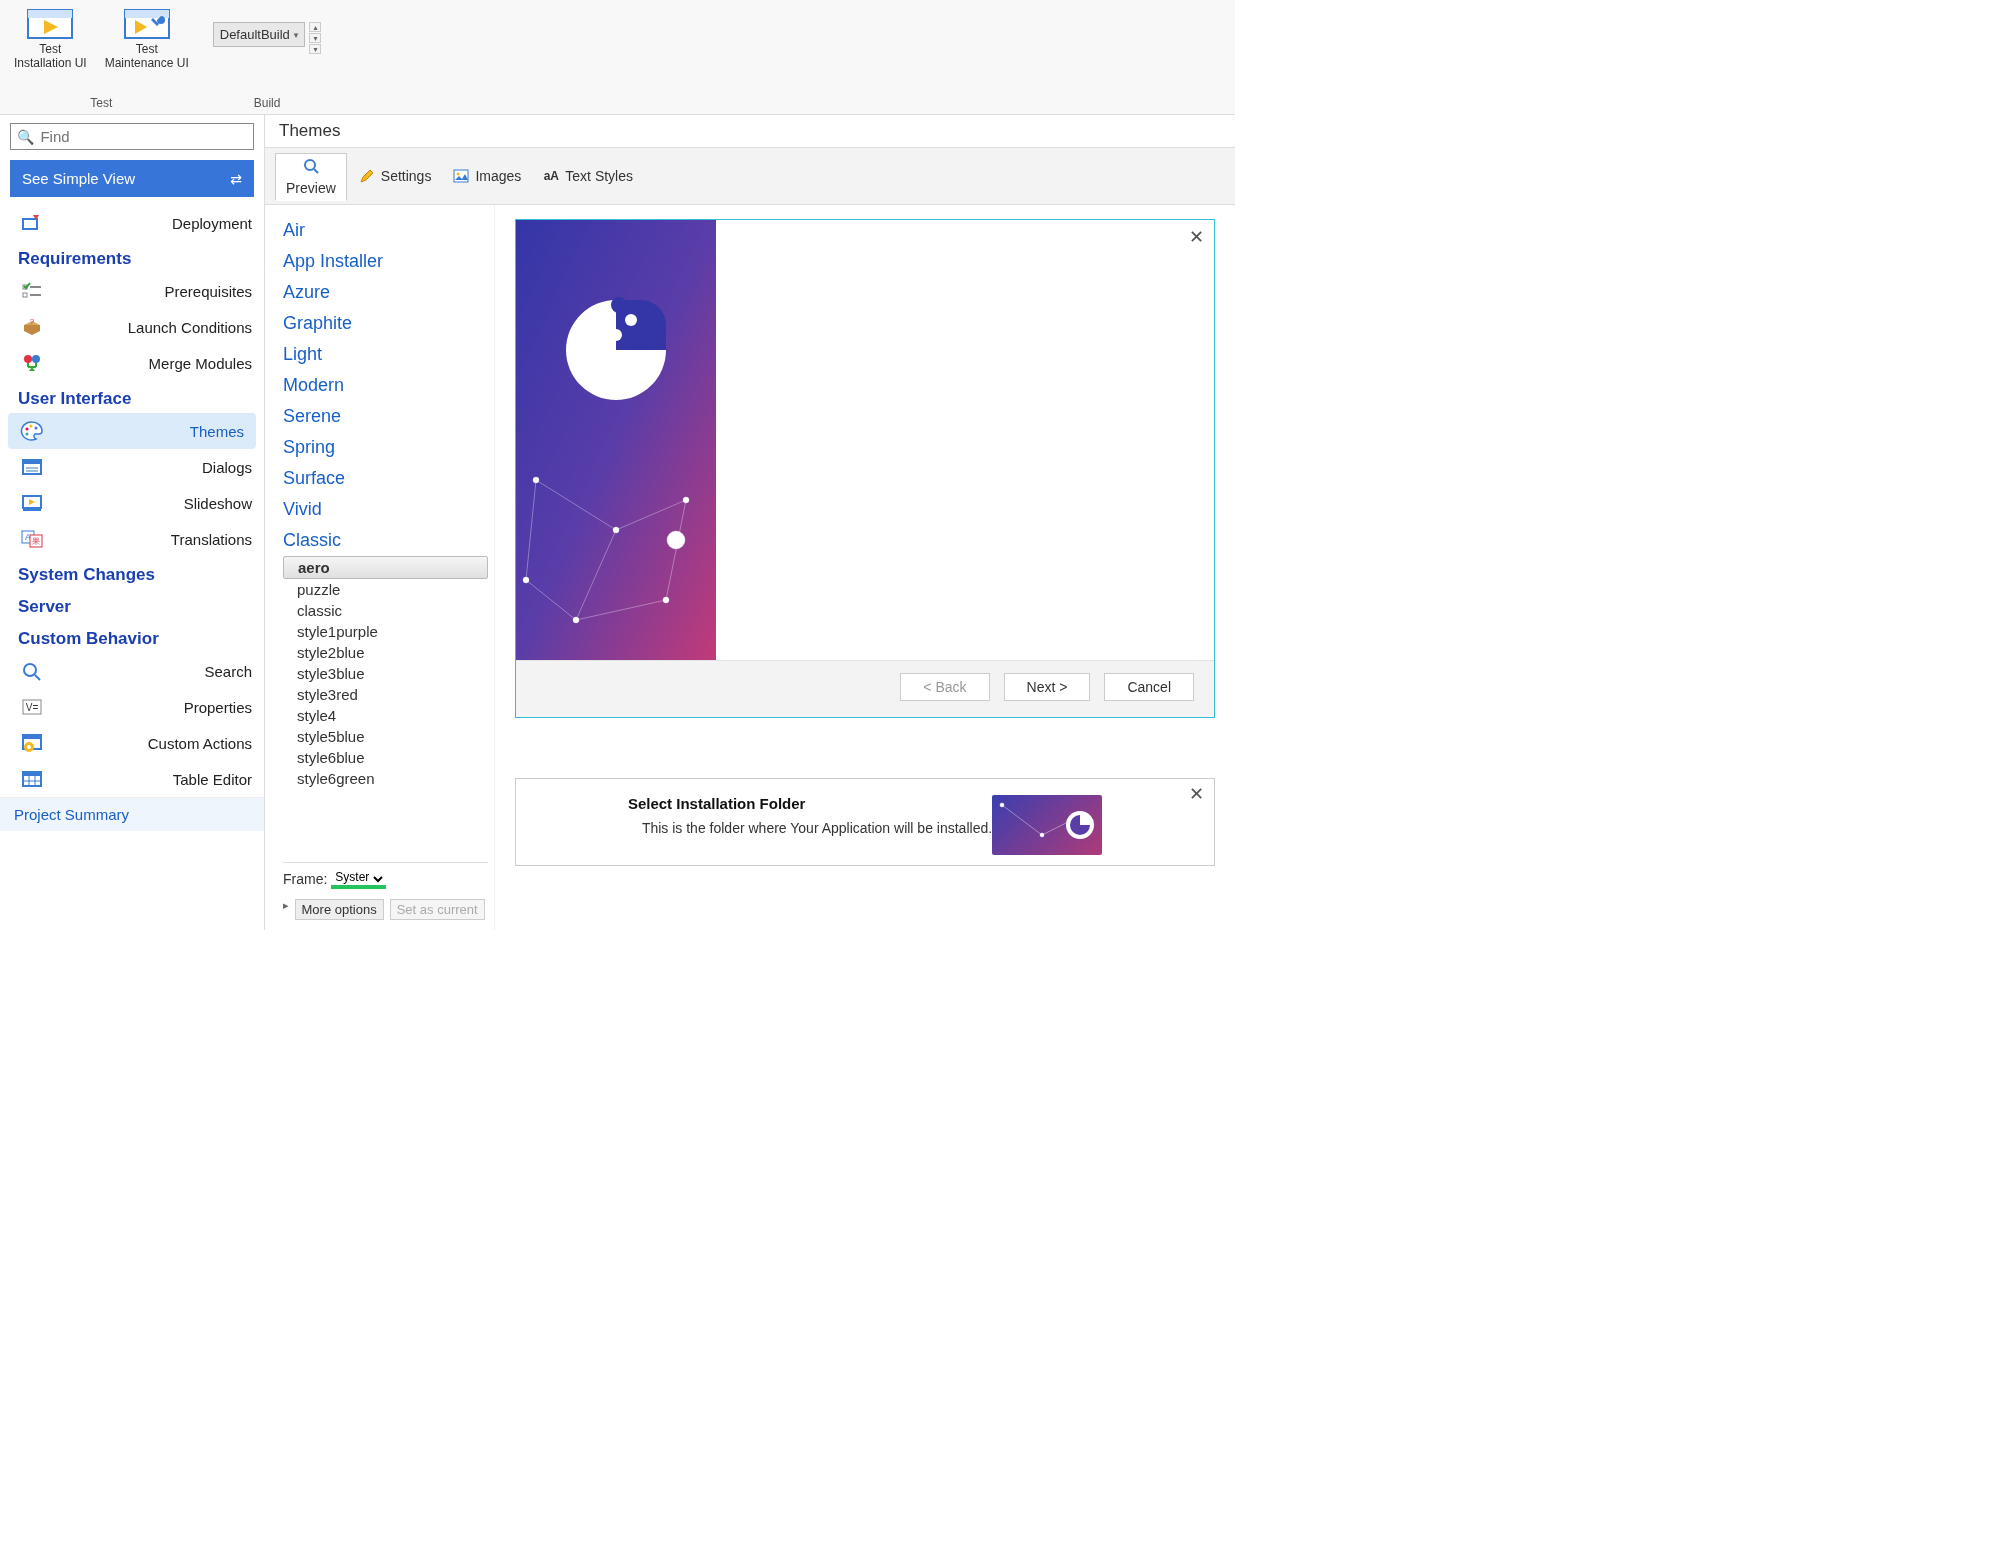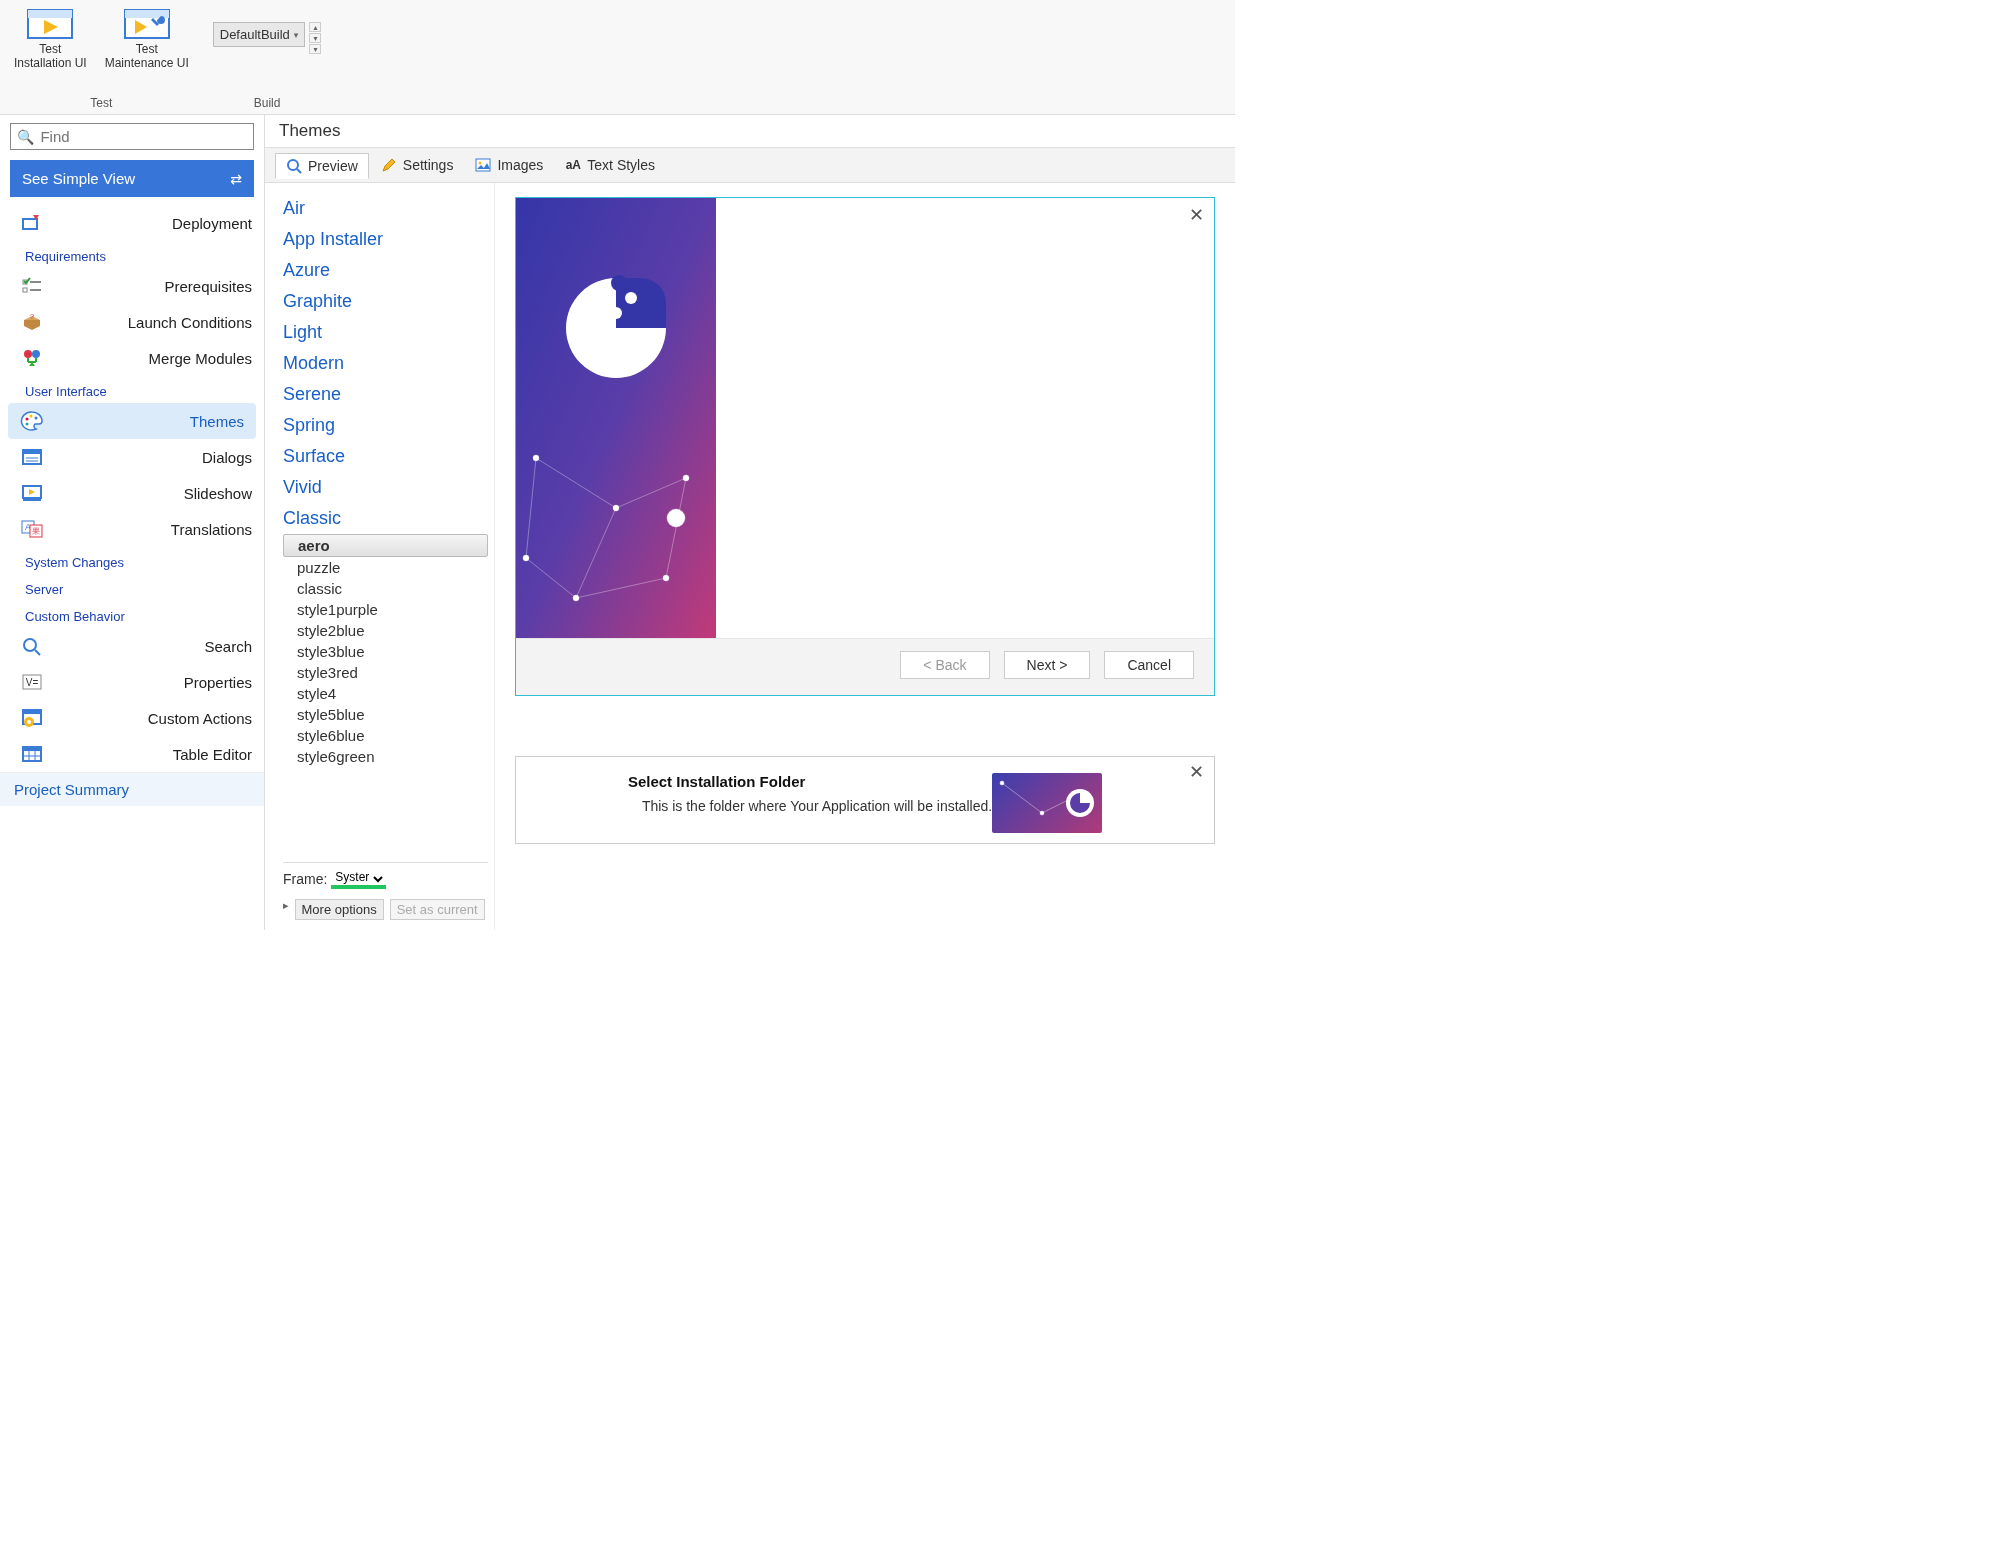"Preview" .tab.active { flex-direction: none -> column }
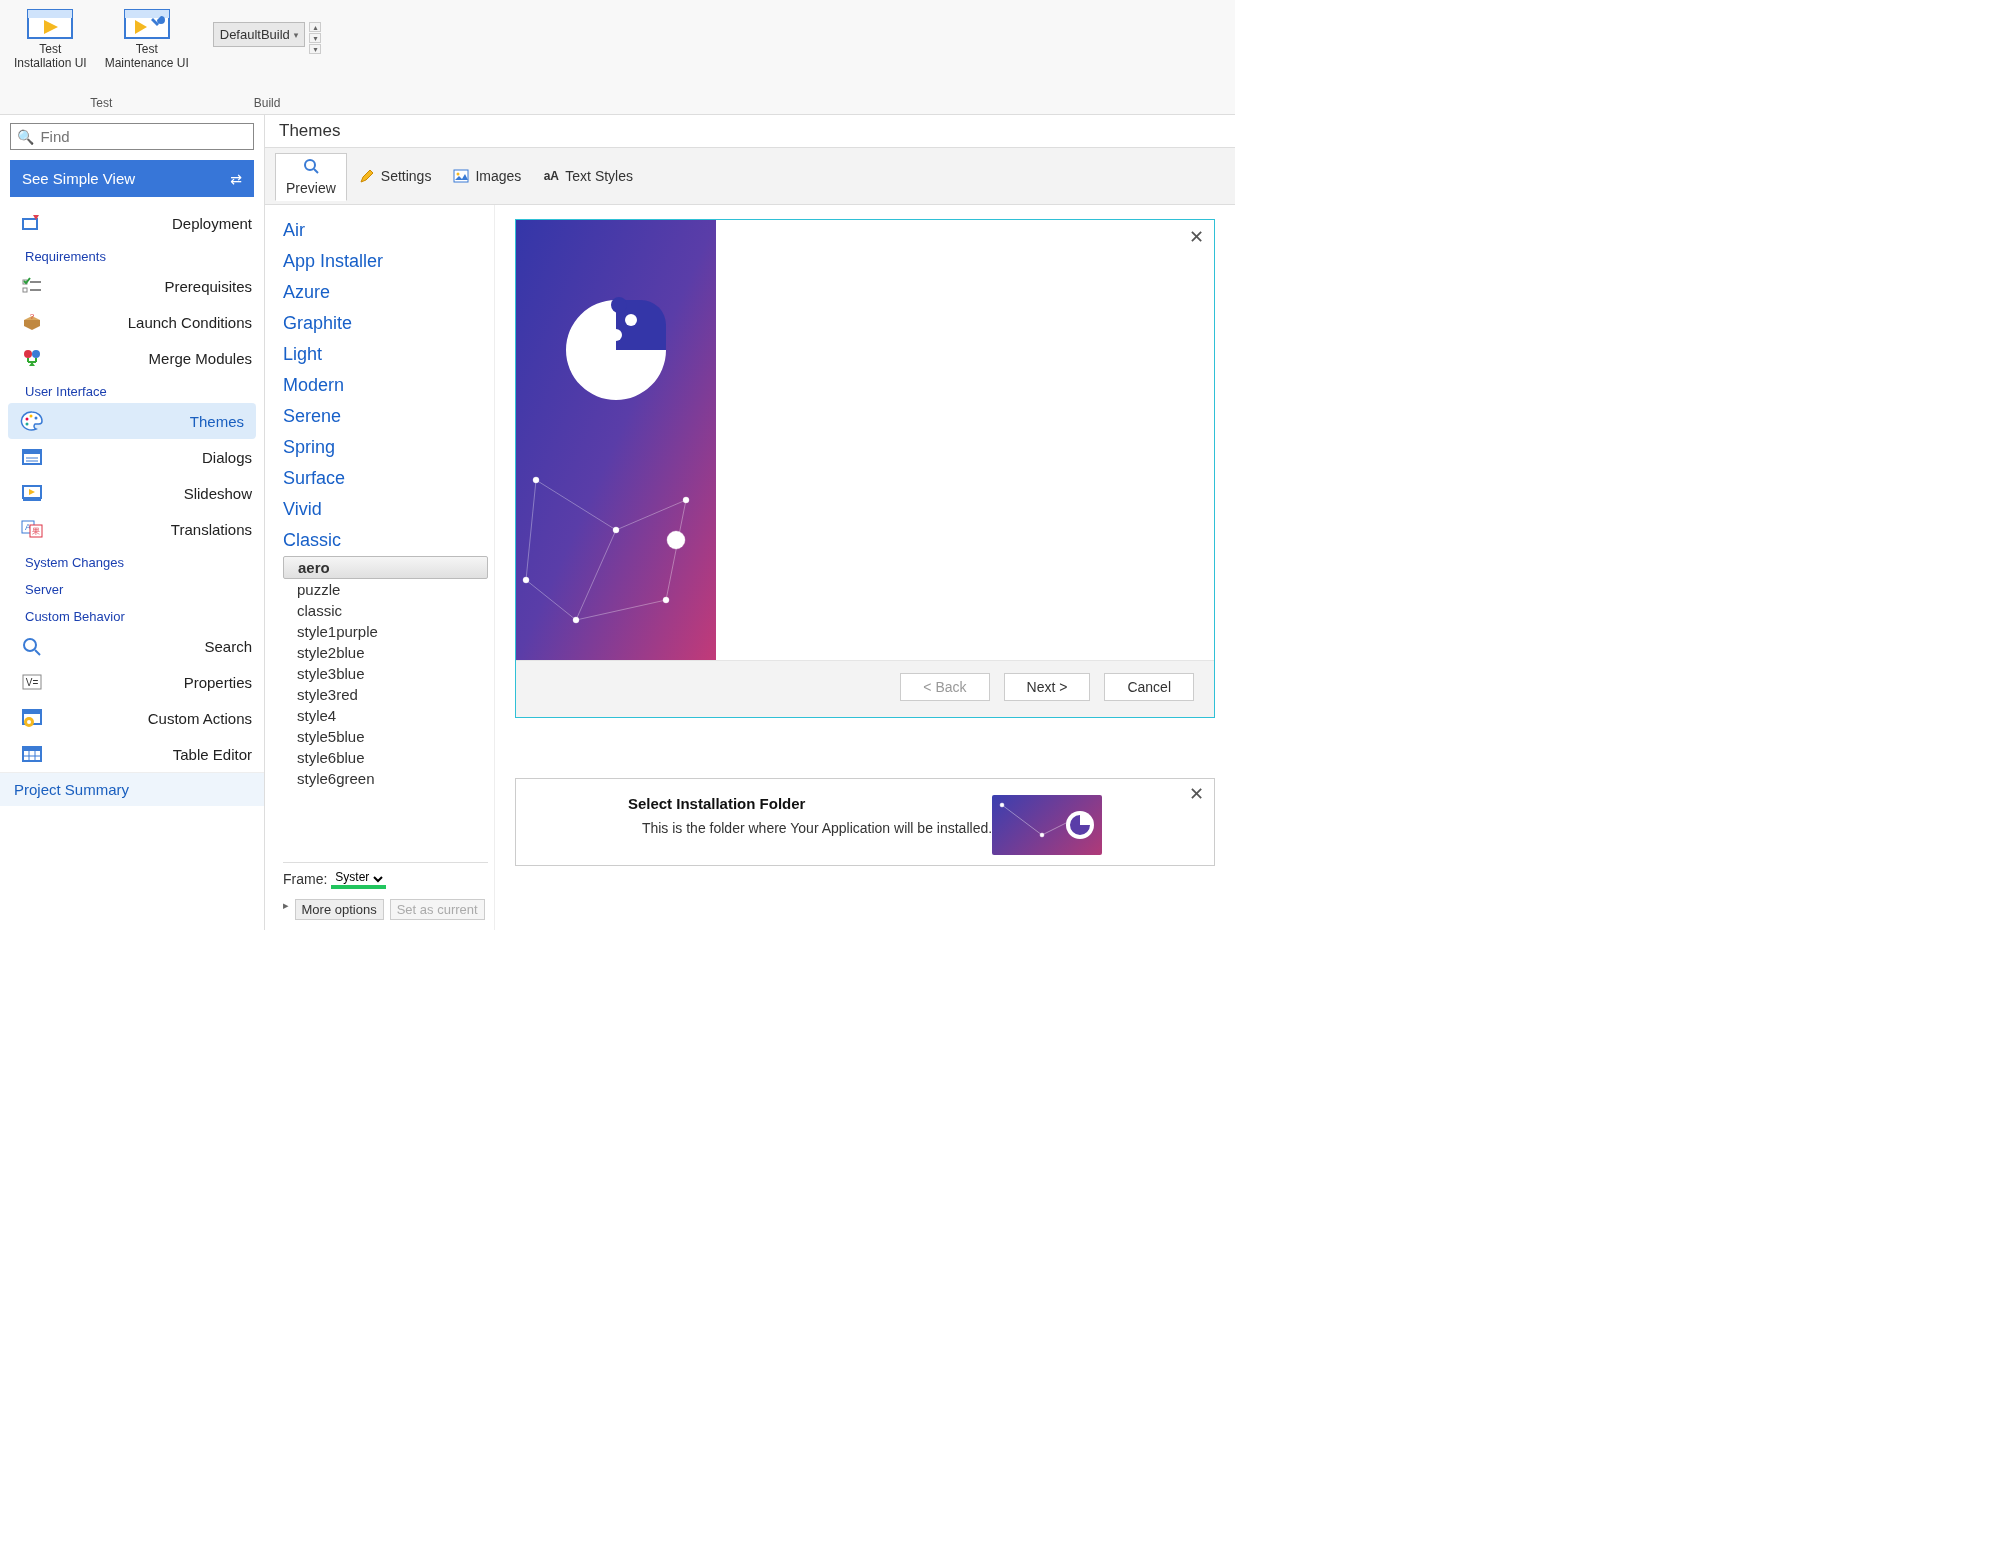"Requirements" .side-section { font-size: 13px -> 17px; font-weight: 400 -> 700; padding: 8px 25px 4px -> 8px 18px 4px }
